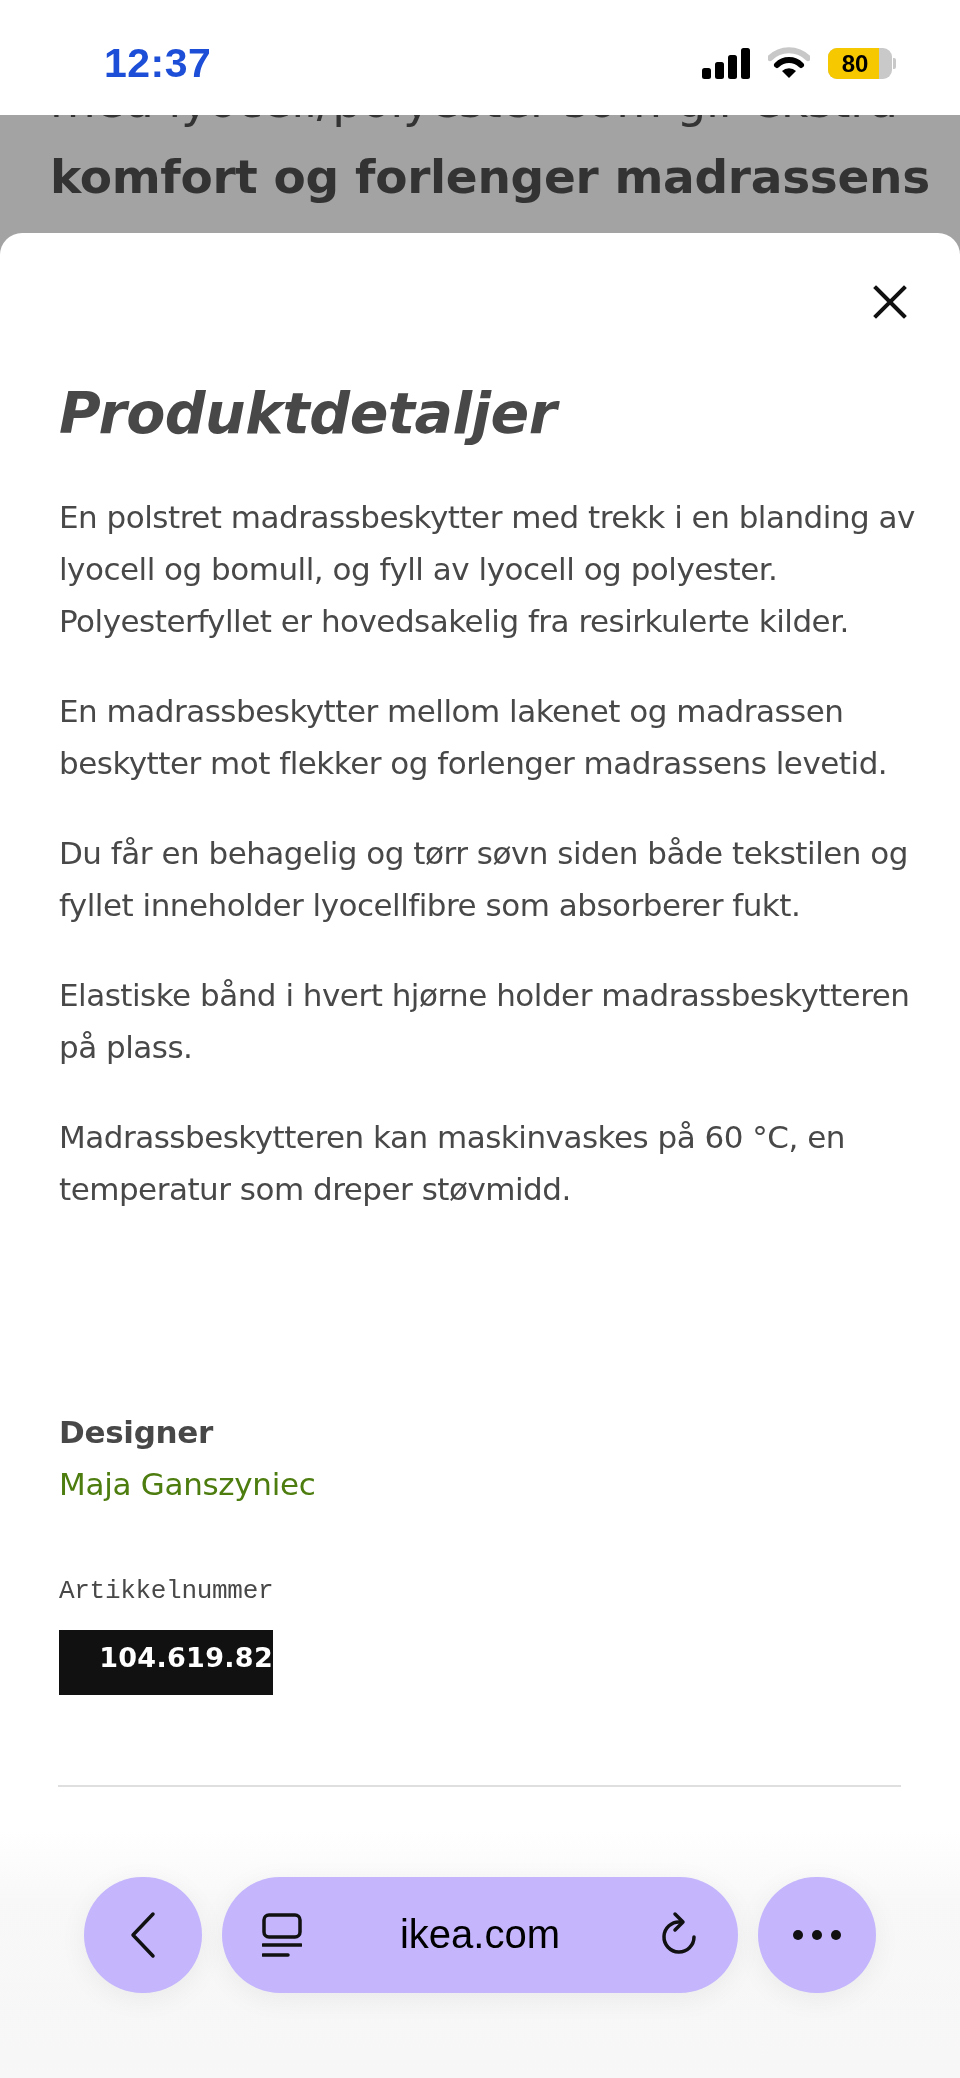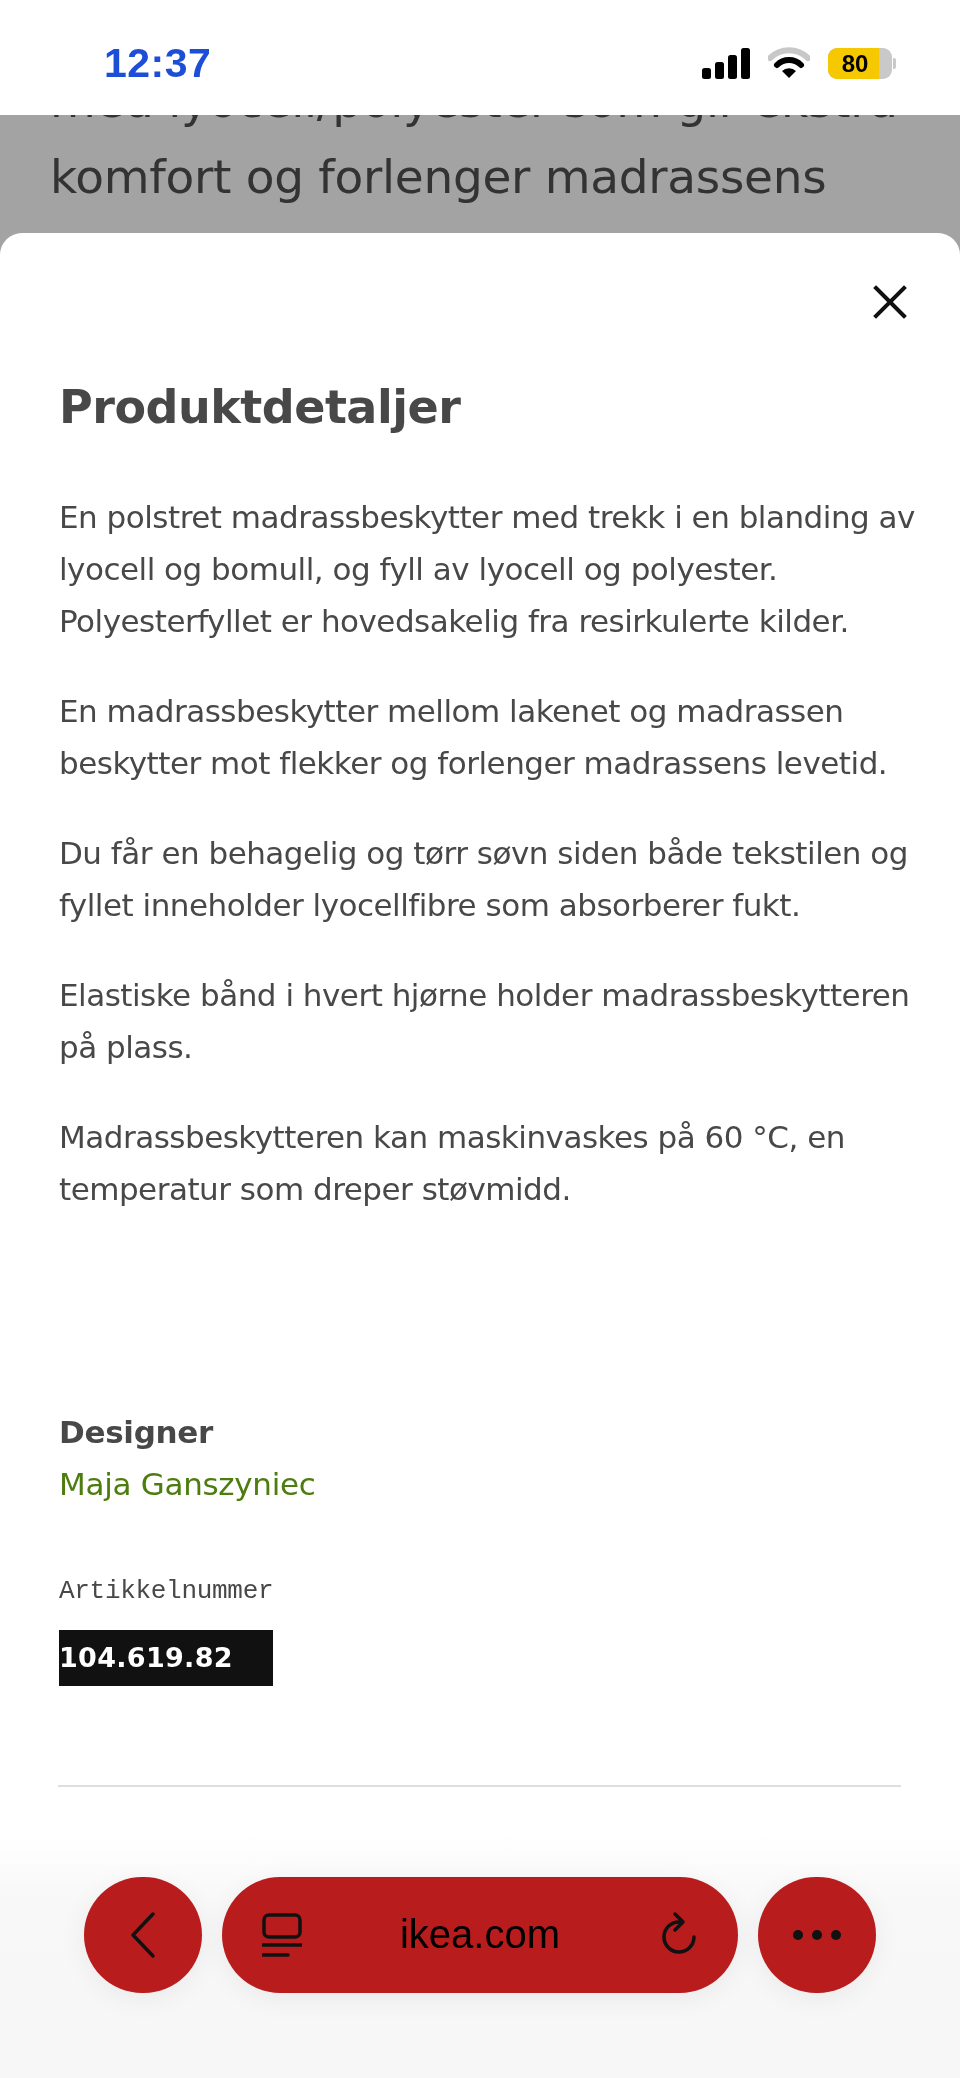"komfort og forlenger madrassens" .bg-line.l2 { font-weight: none -> bold }
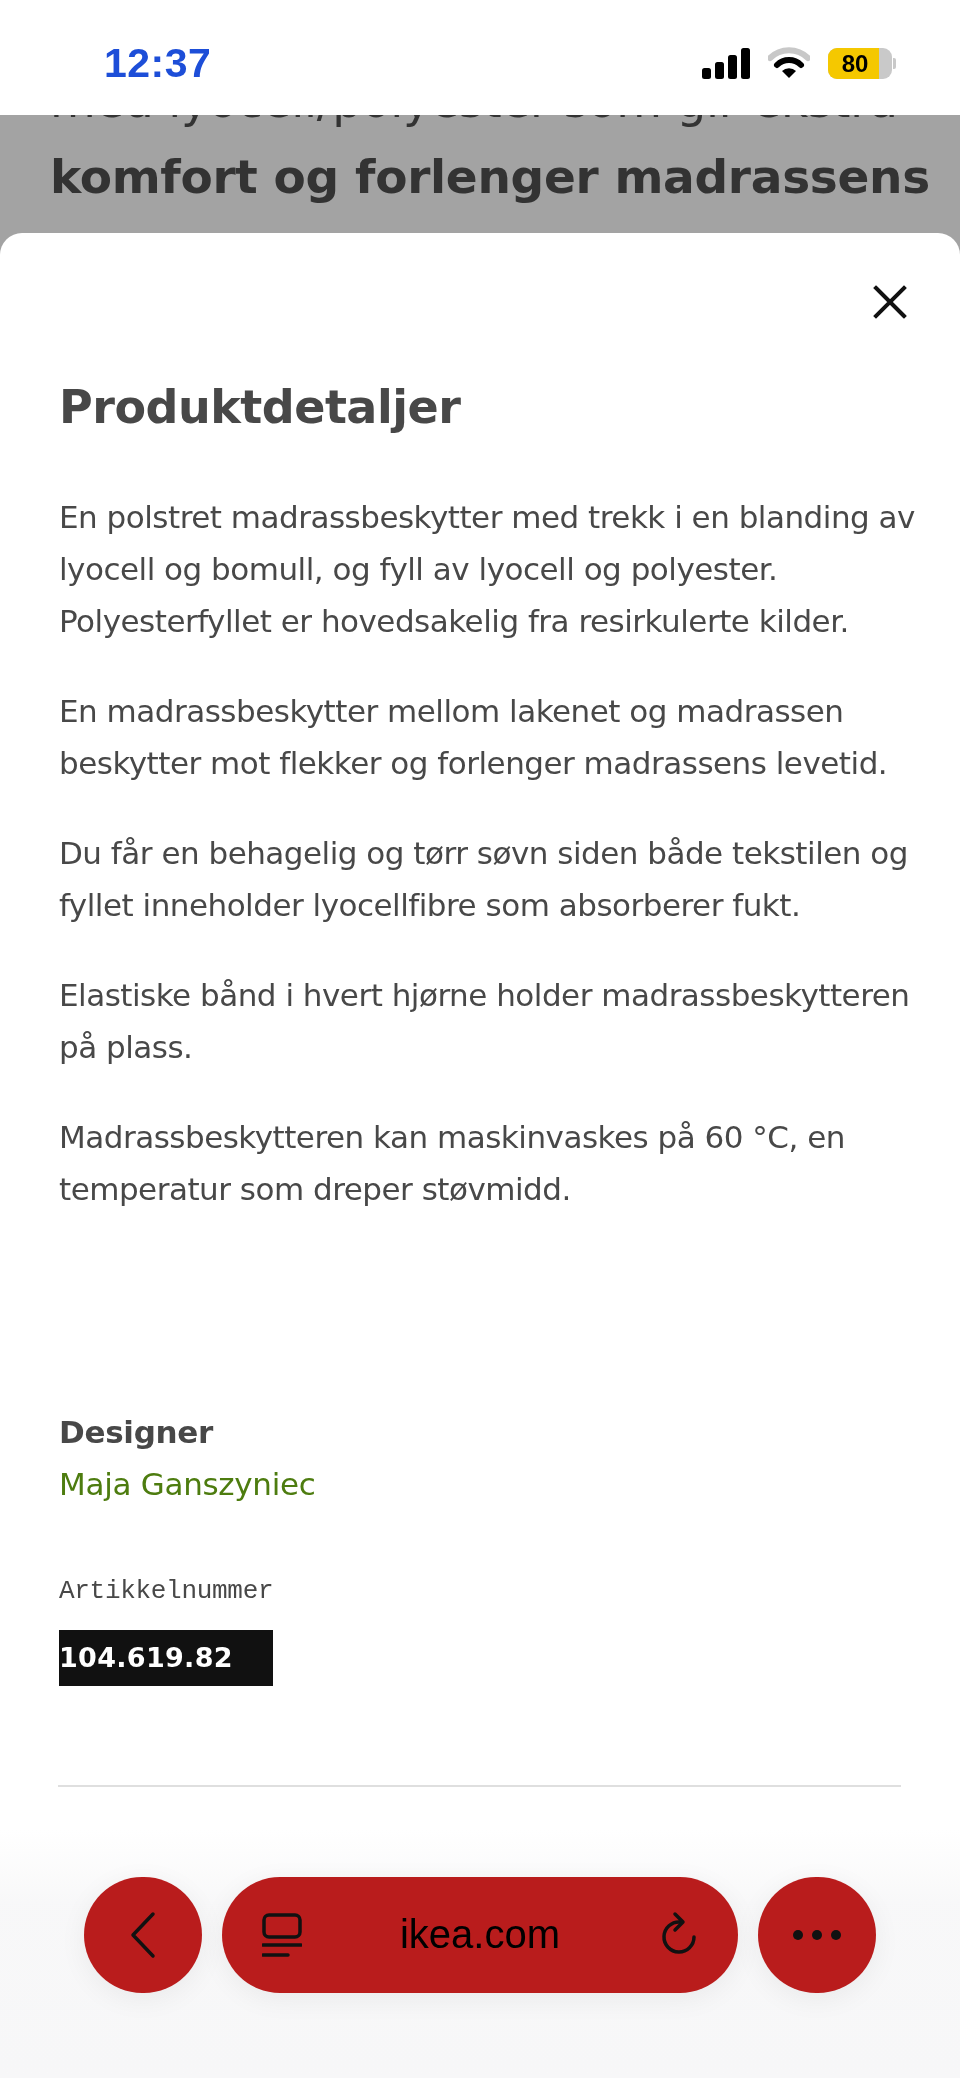"Produktdetaljer" .title { font-size: 46px -> 57px; font-style: none -> italic }
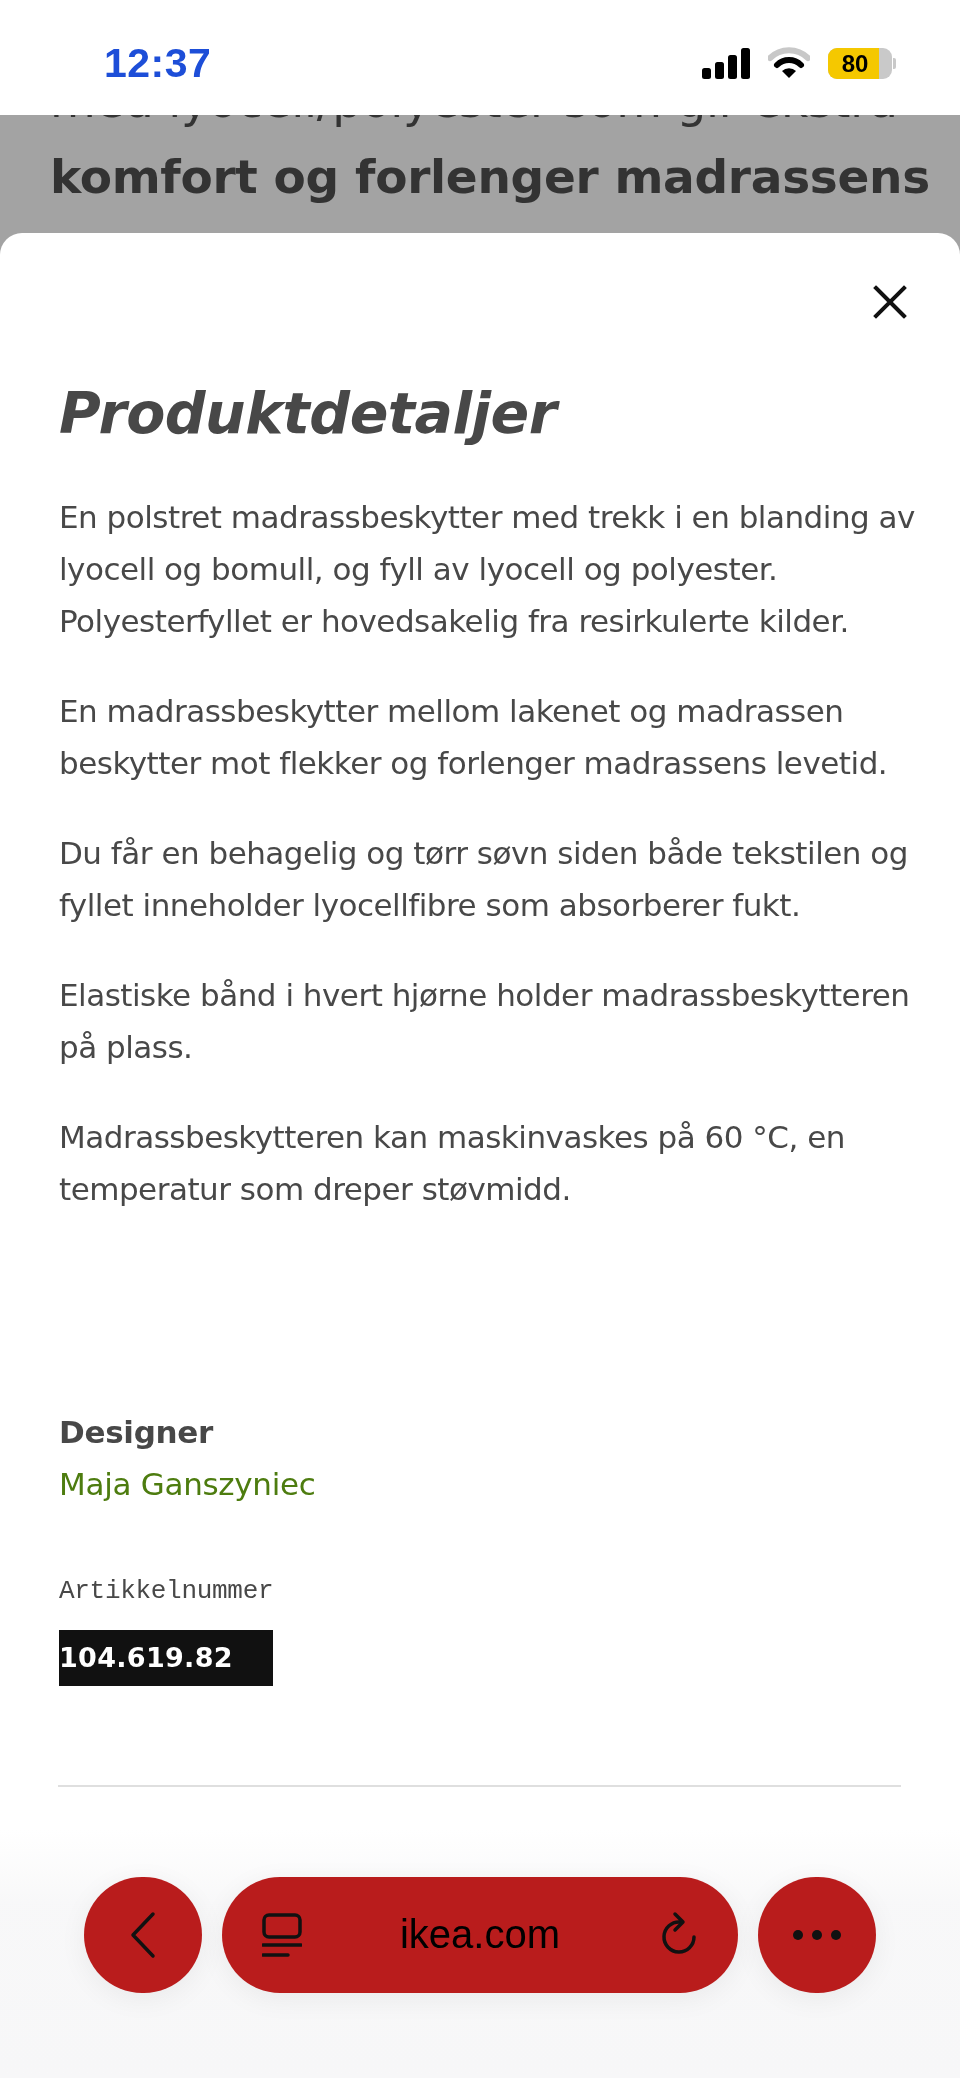"104.619.82" .article-number { height: 56px -> 65px; text-align: left -> right }
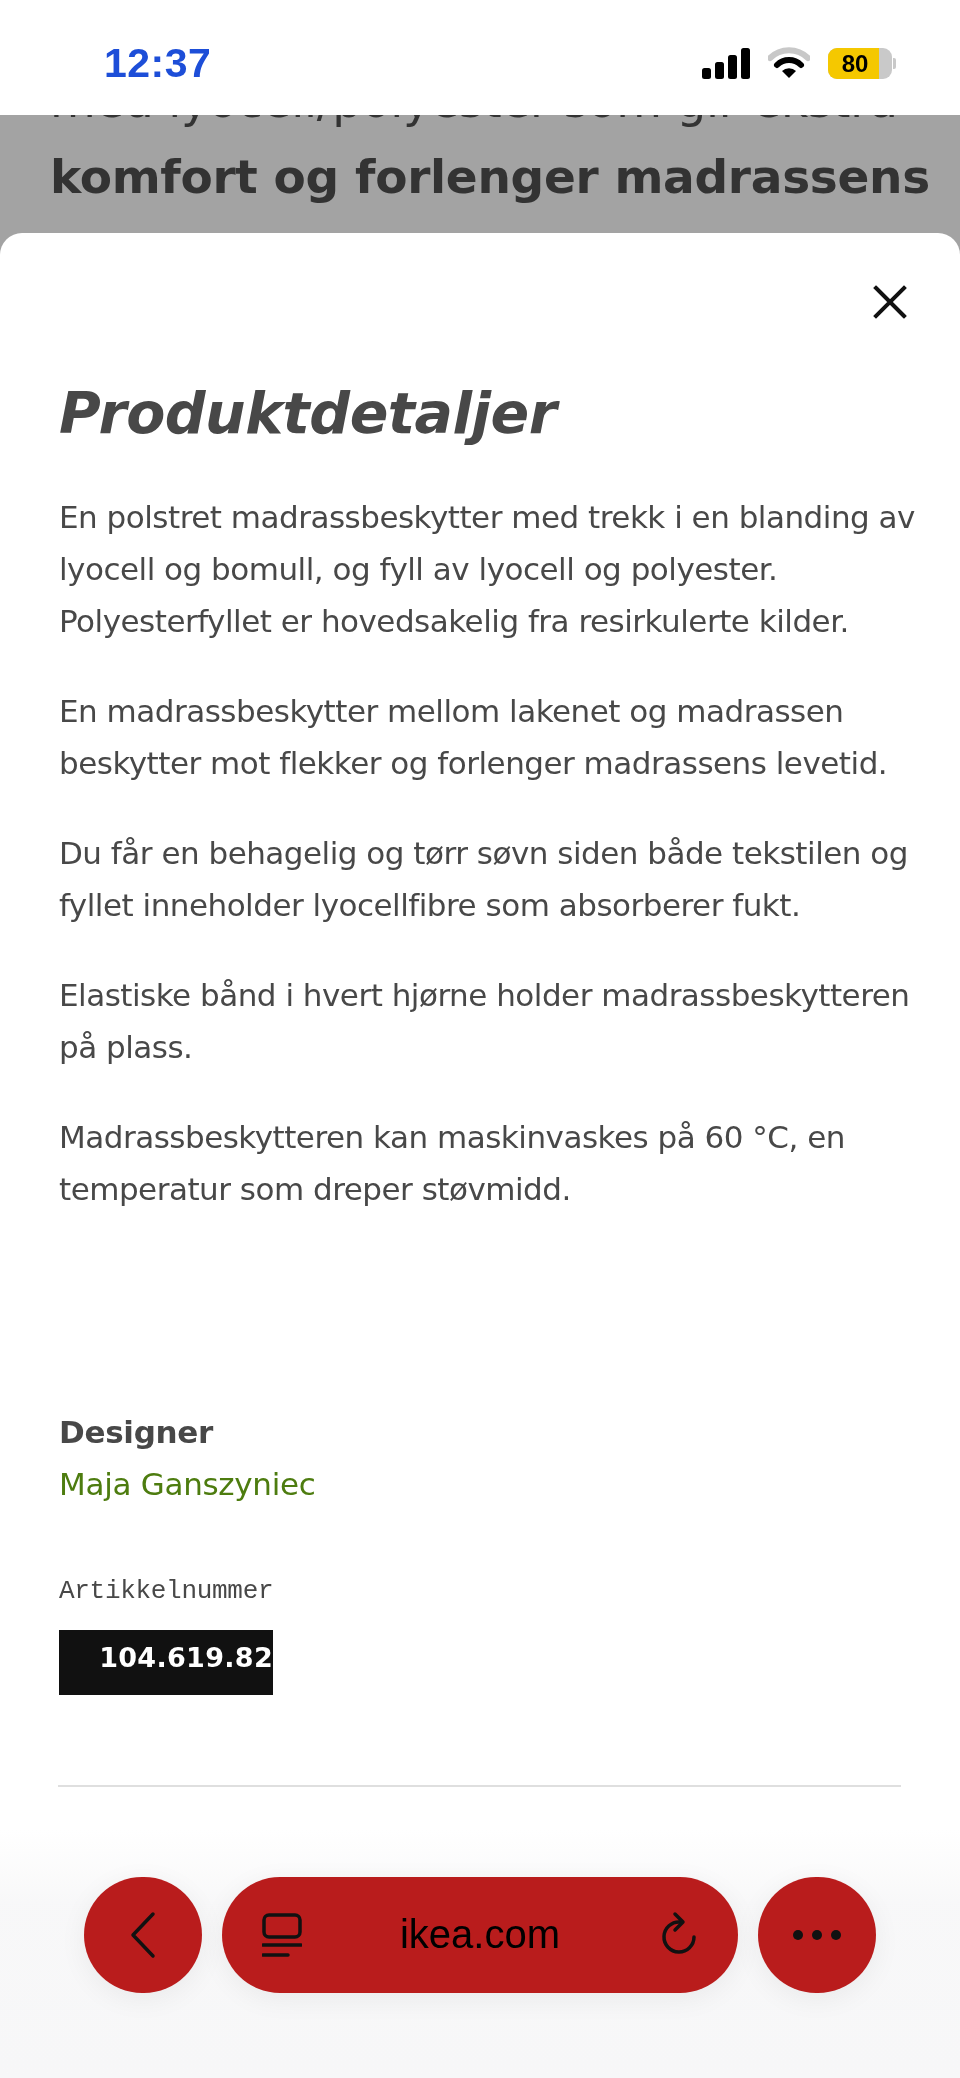"ikea.com" .pill { background: #b91c1c -> #c4b5fd }
